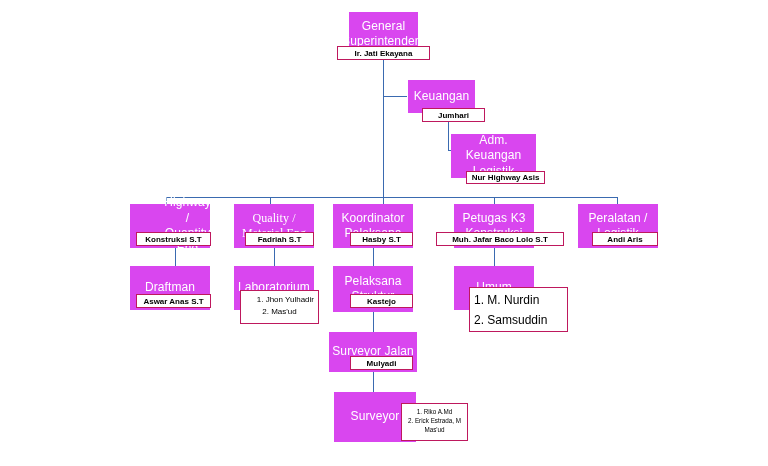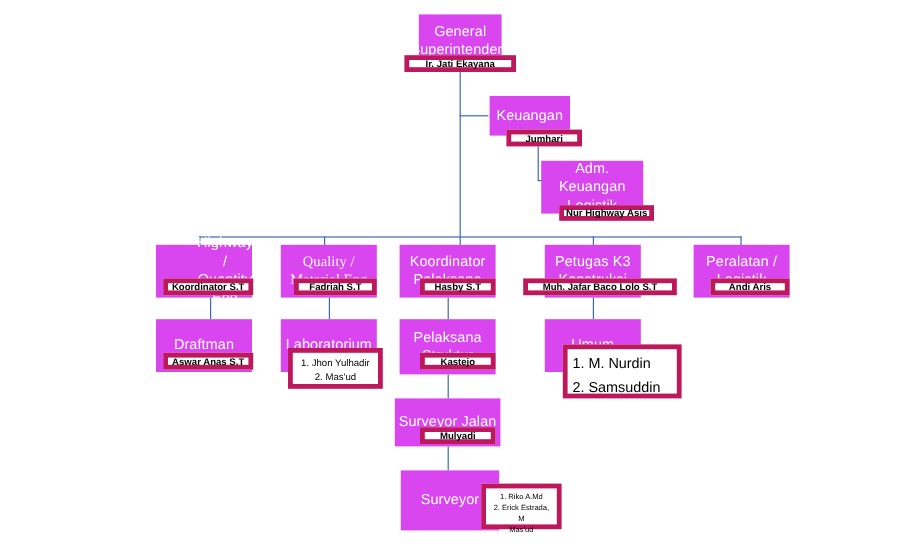"Ir. Jati Ekayana" .plate { border: 4px solid #be185d -> 1px solid #be185d }
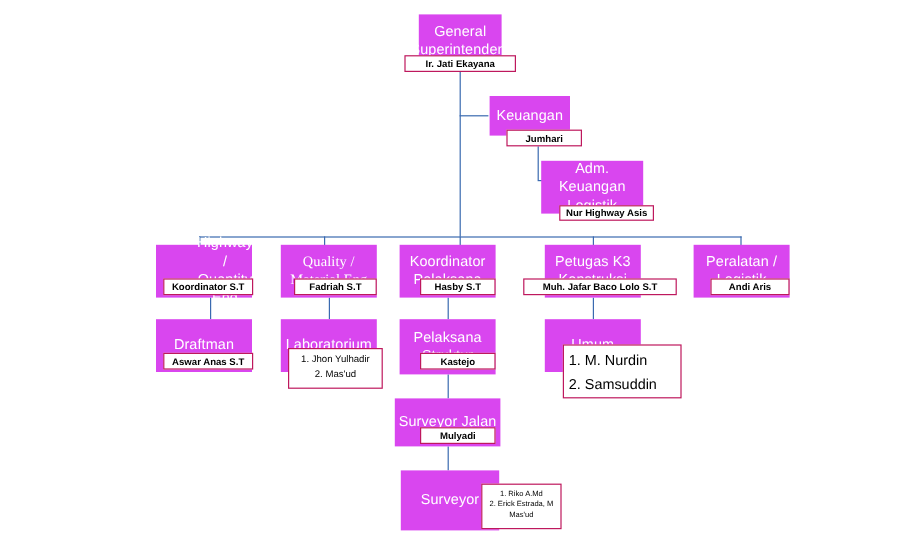"Koordinator S.T" div.plate { text: Koordinator -> Konstruksi }
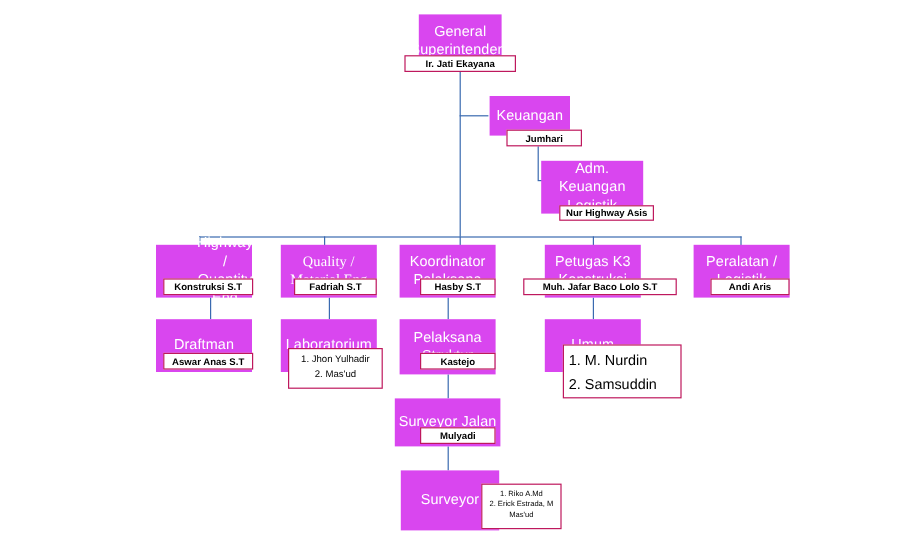"1. Jhon Yulhadir" .plate.lab .li:first-child { text-align: center -> right }
